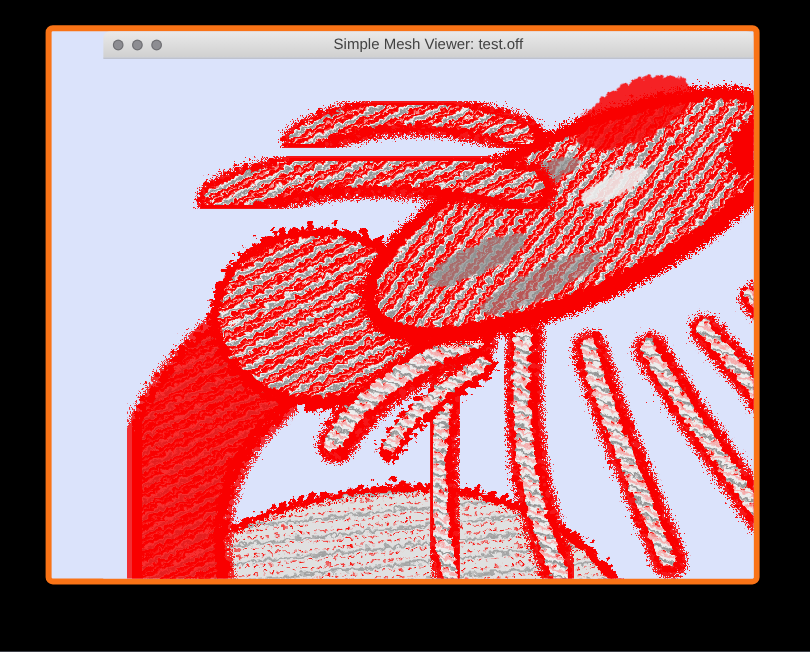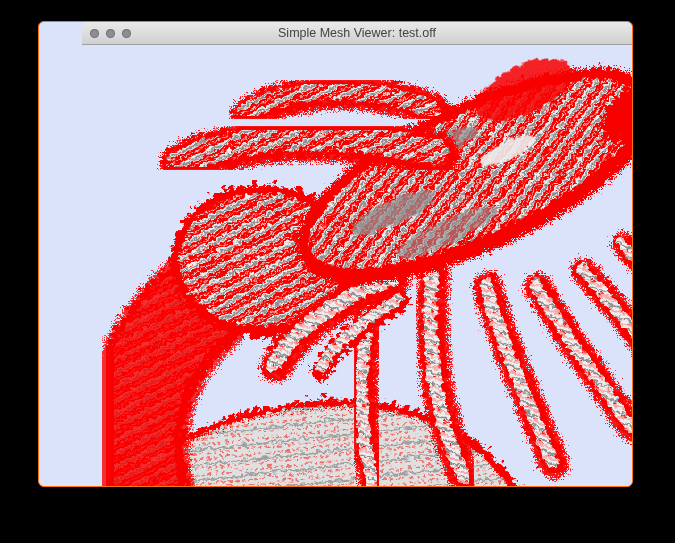"Simple Mesh Viewer: test.off" .window { border: 1px solid #f97316 -> 5px solid #f97316 }
